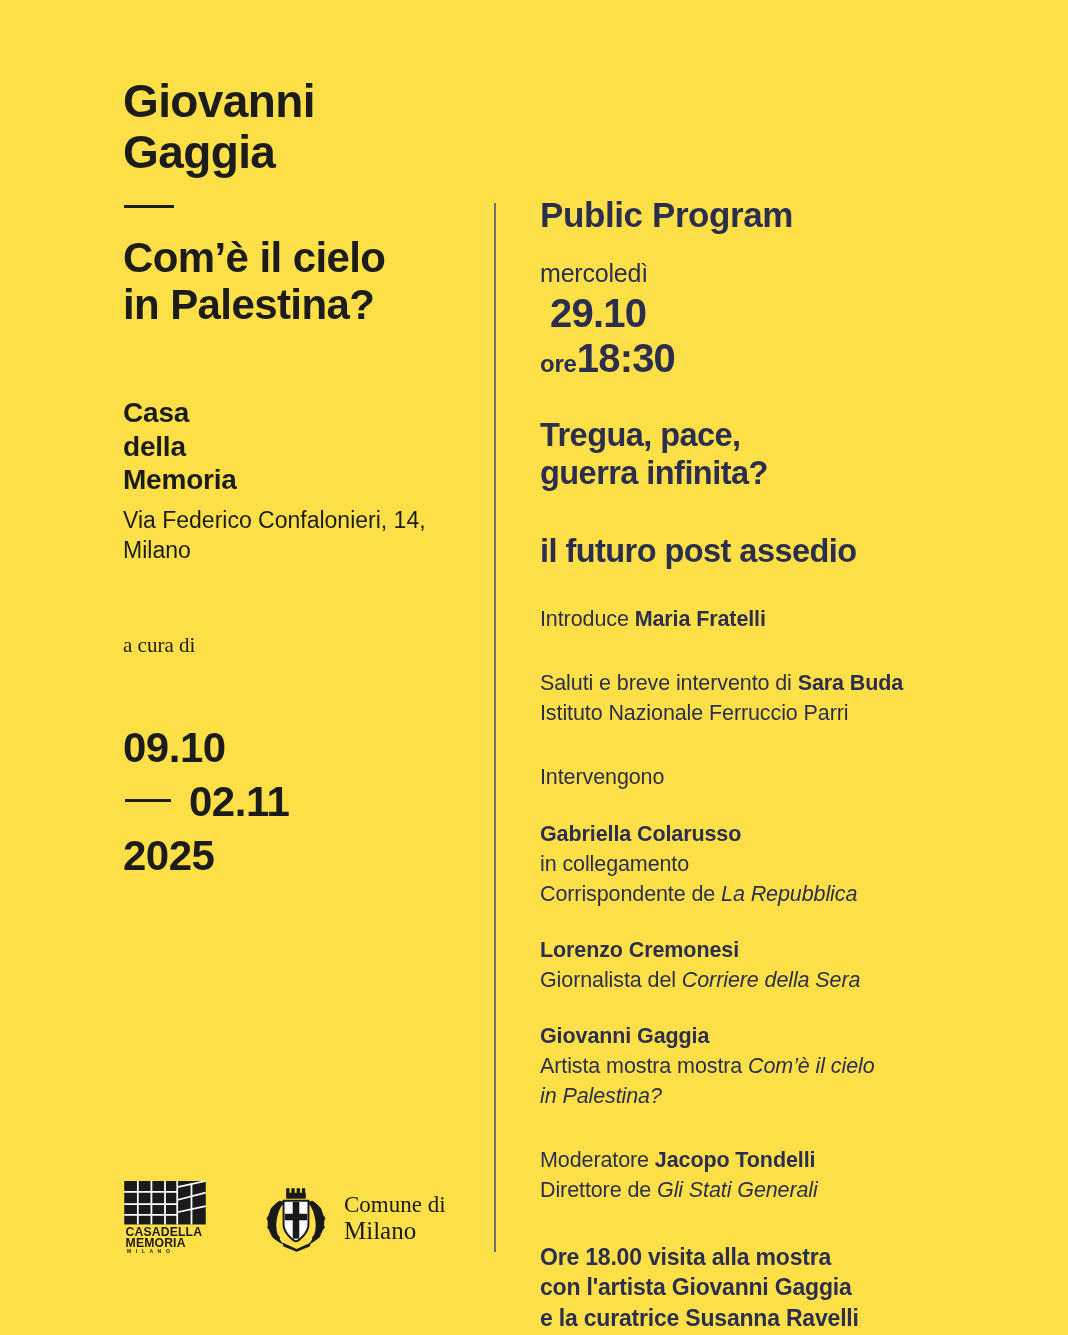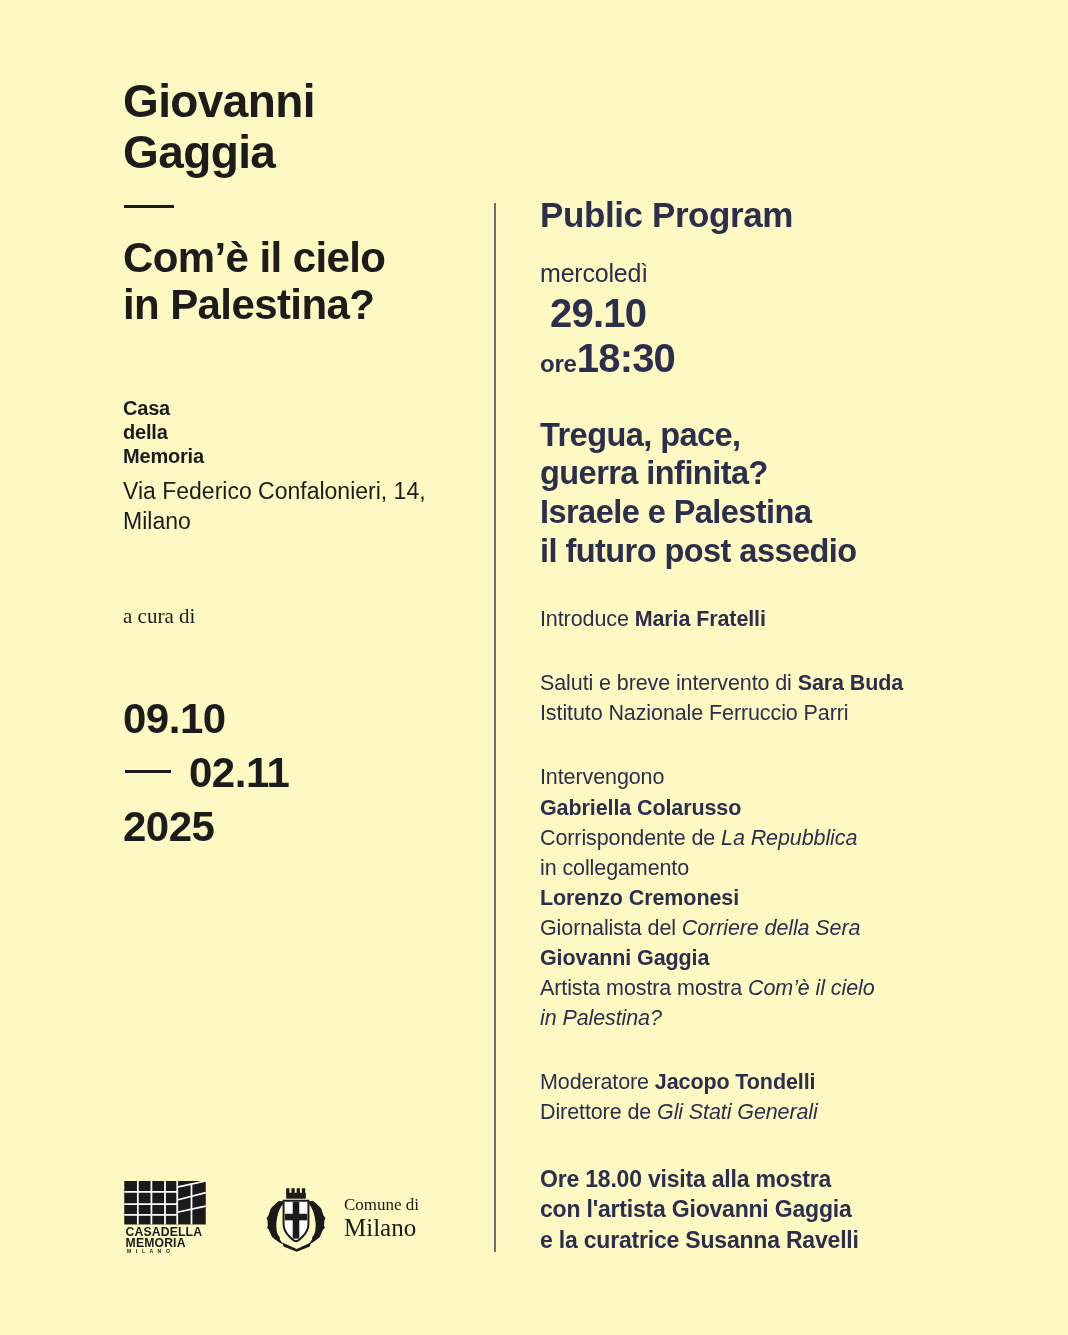"Giovanni" .poster { background: #fef9c3 -> #fde047 }
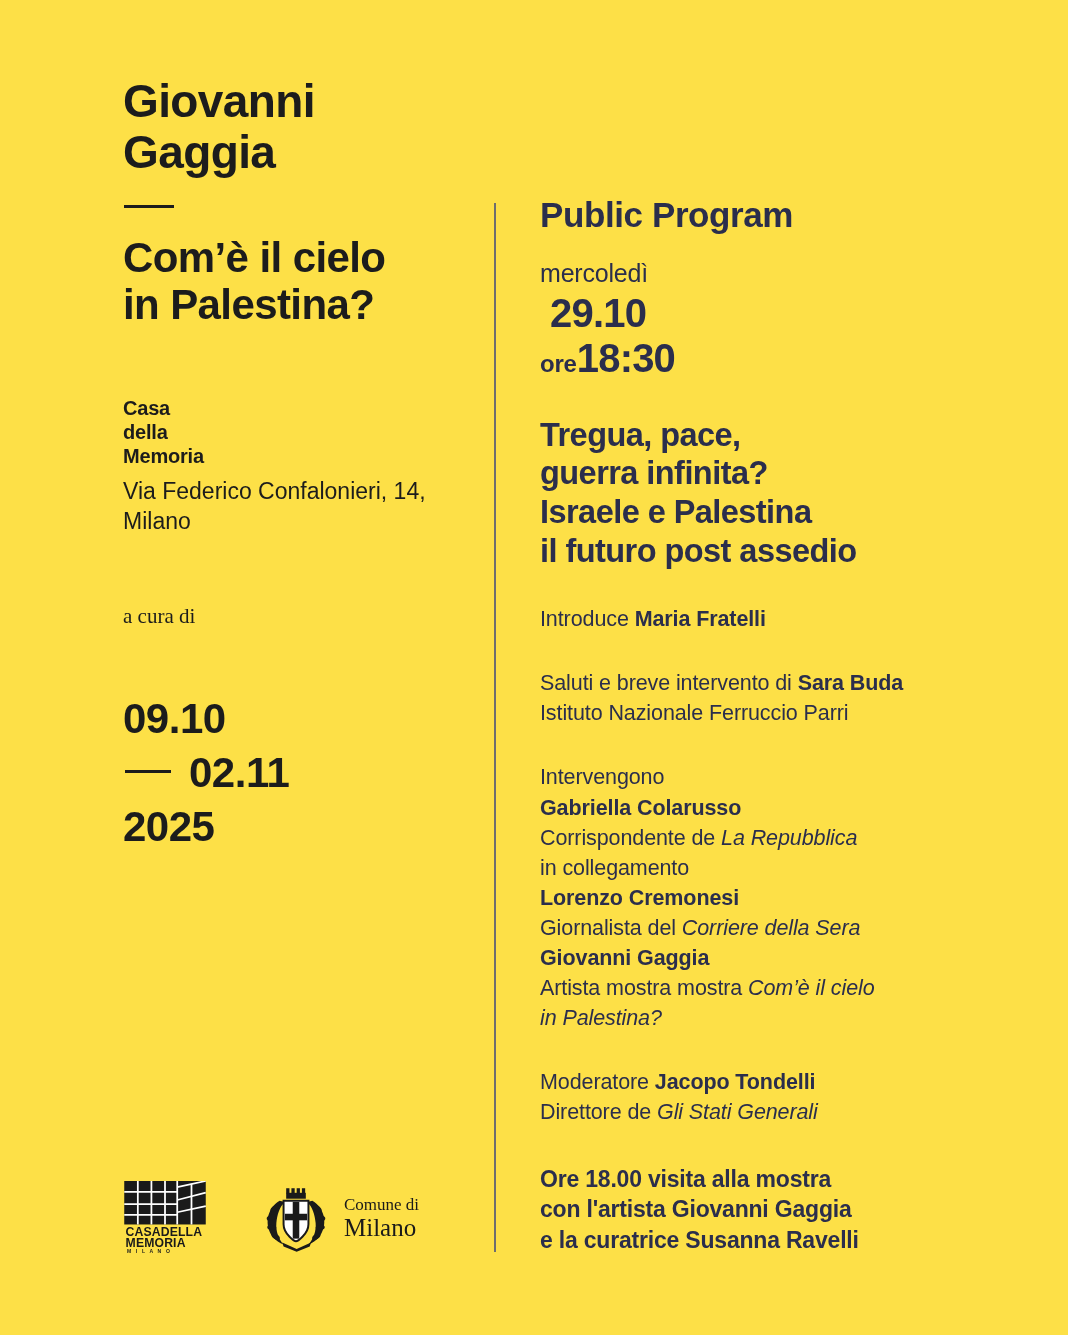"Casa" .venue-name { font-size: 20px -> 28px }
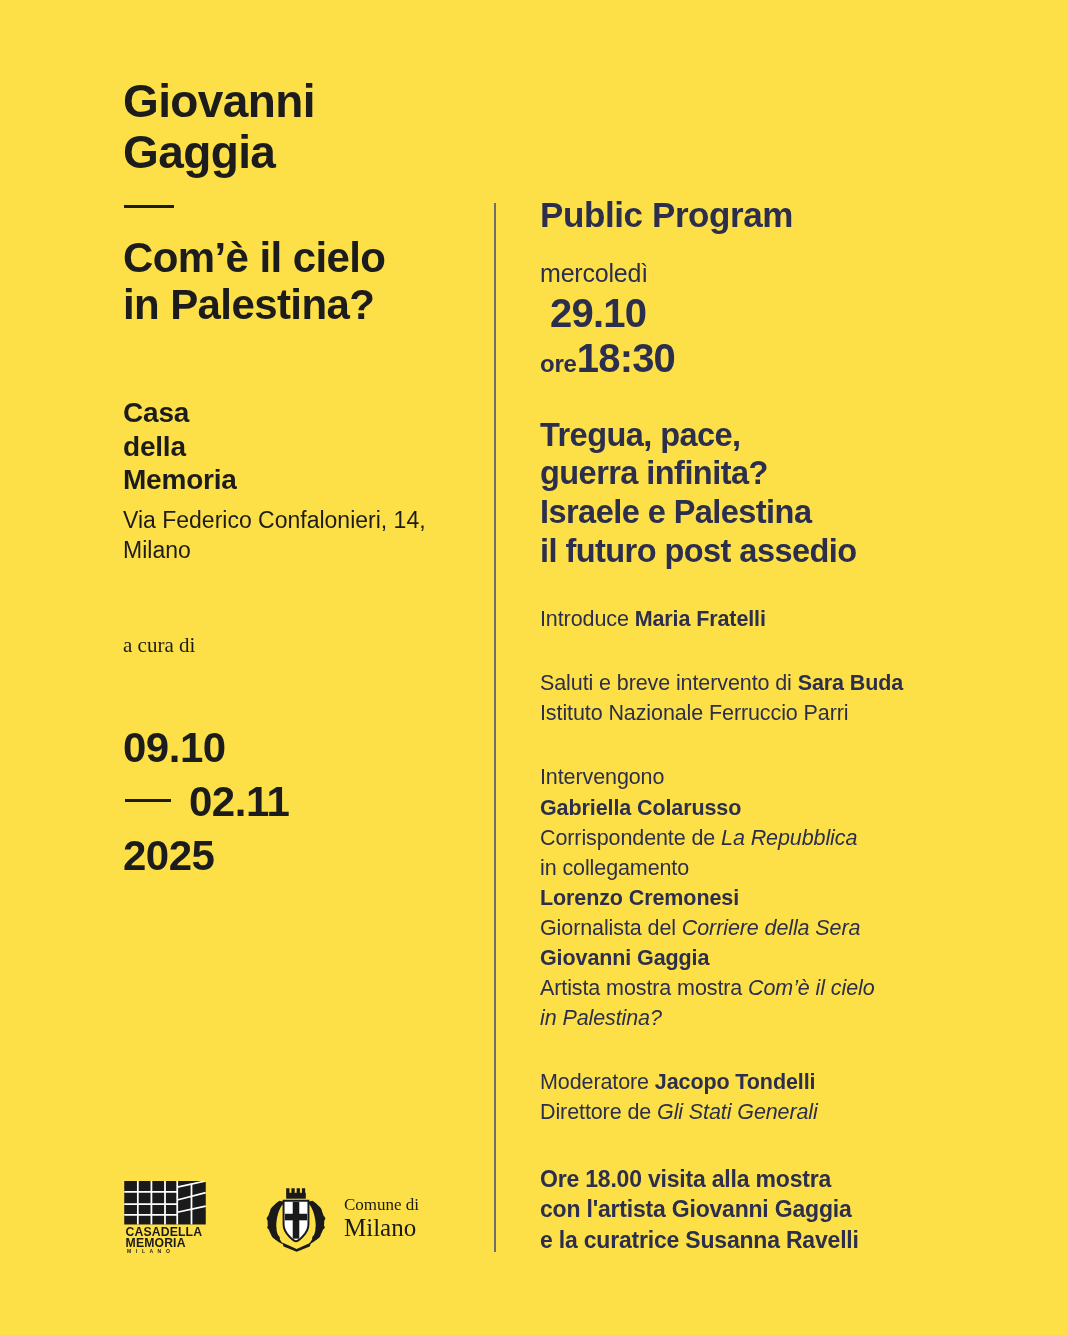"Israele e Palestina" span { html: <span>Israele e Palestina</span> -> none }
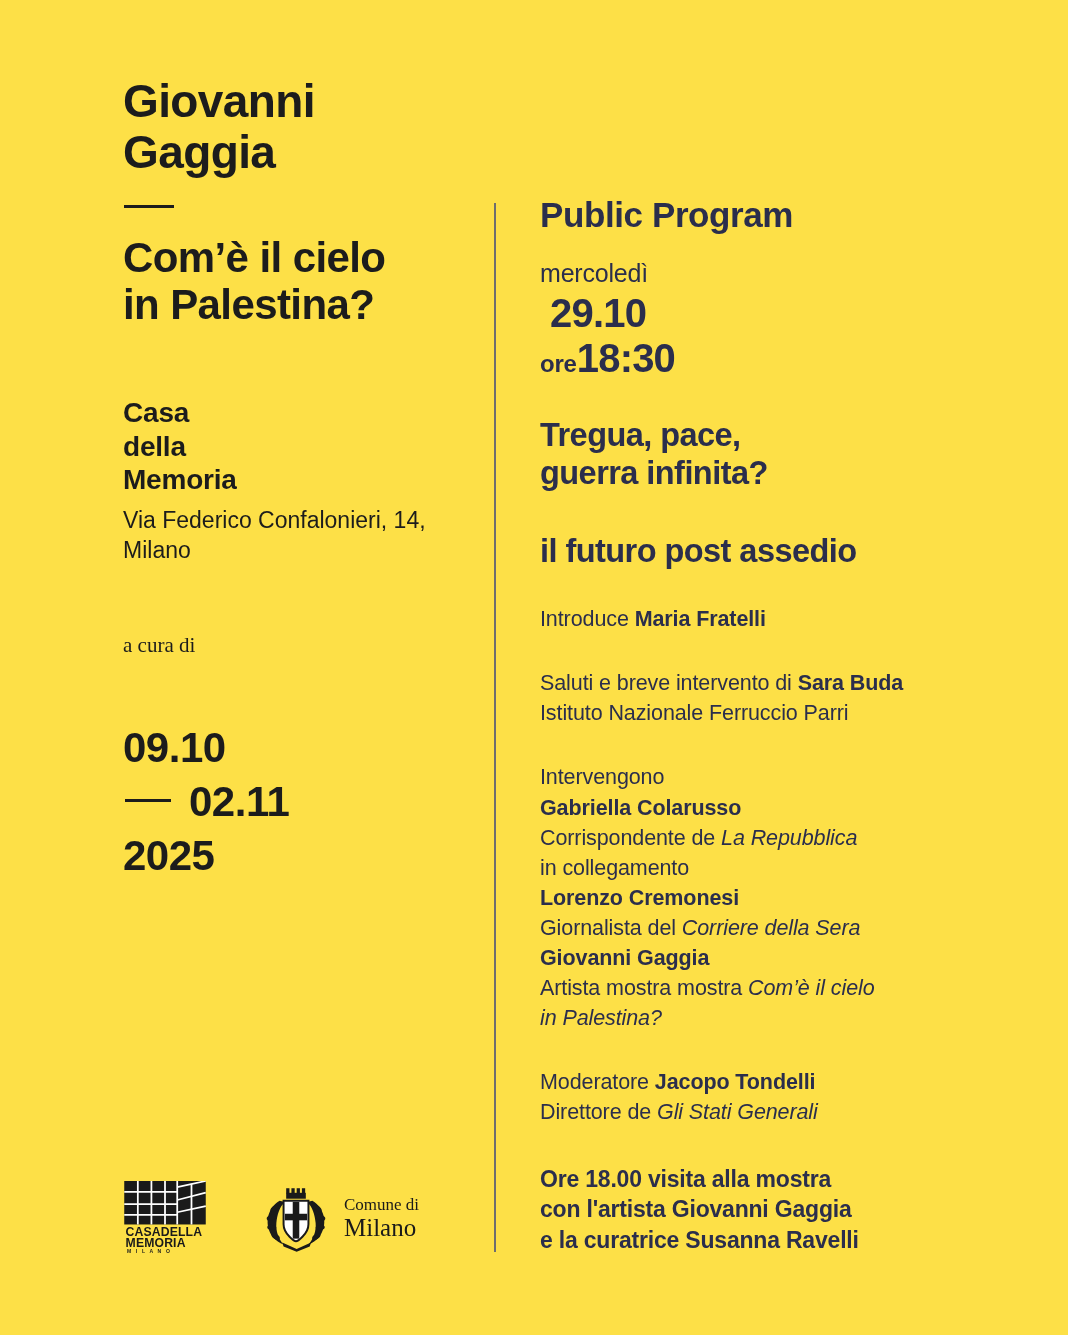"Gabriella Colarusso" .speaker { margin-top: none -> 26px }
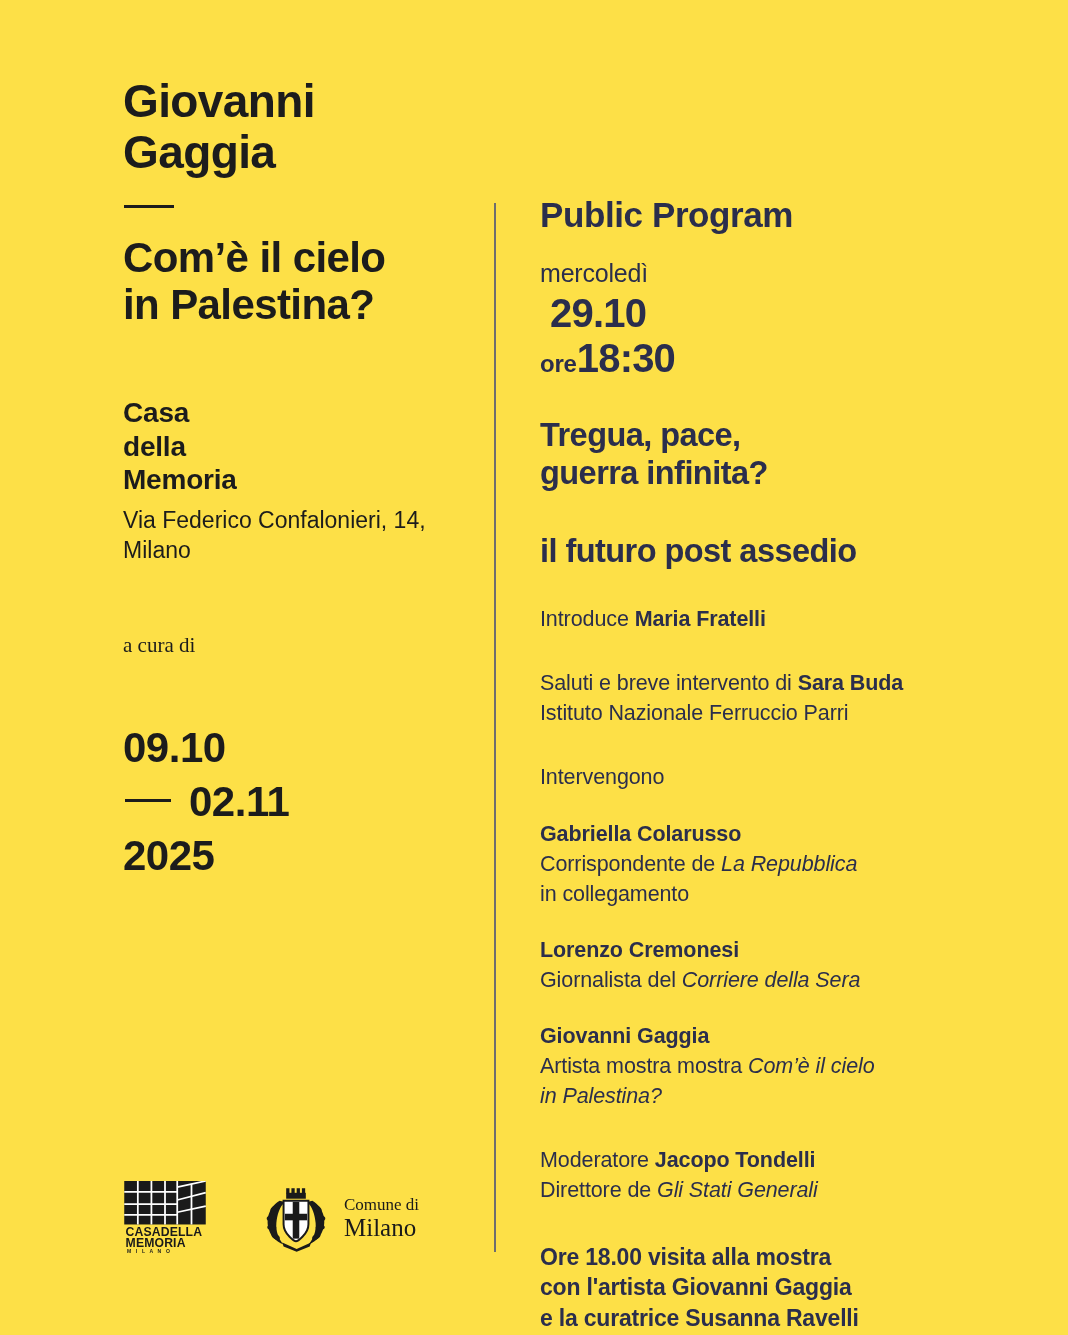"Corrispondente de La Repubblica" div.speaker-role { order: before "in collegamento" -> after "in collegamento" }
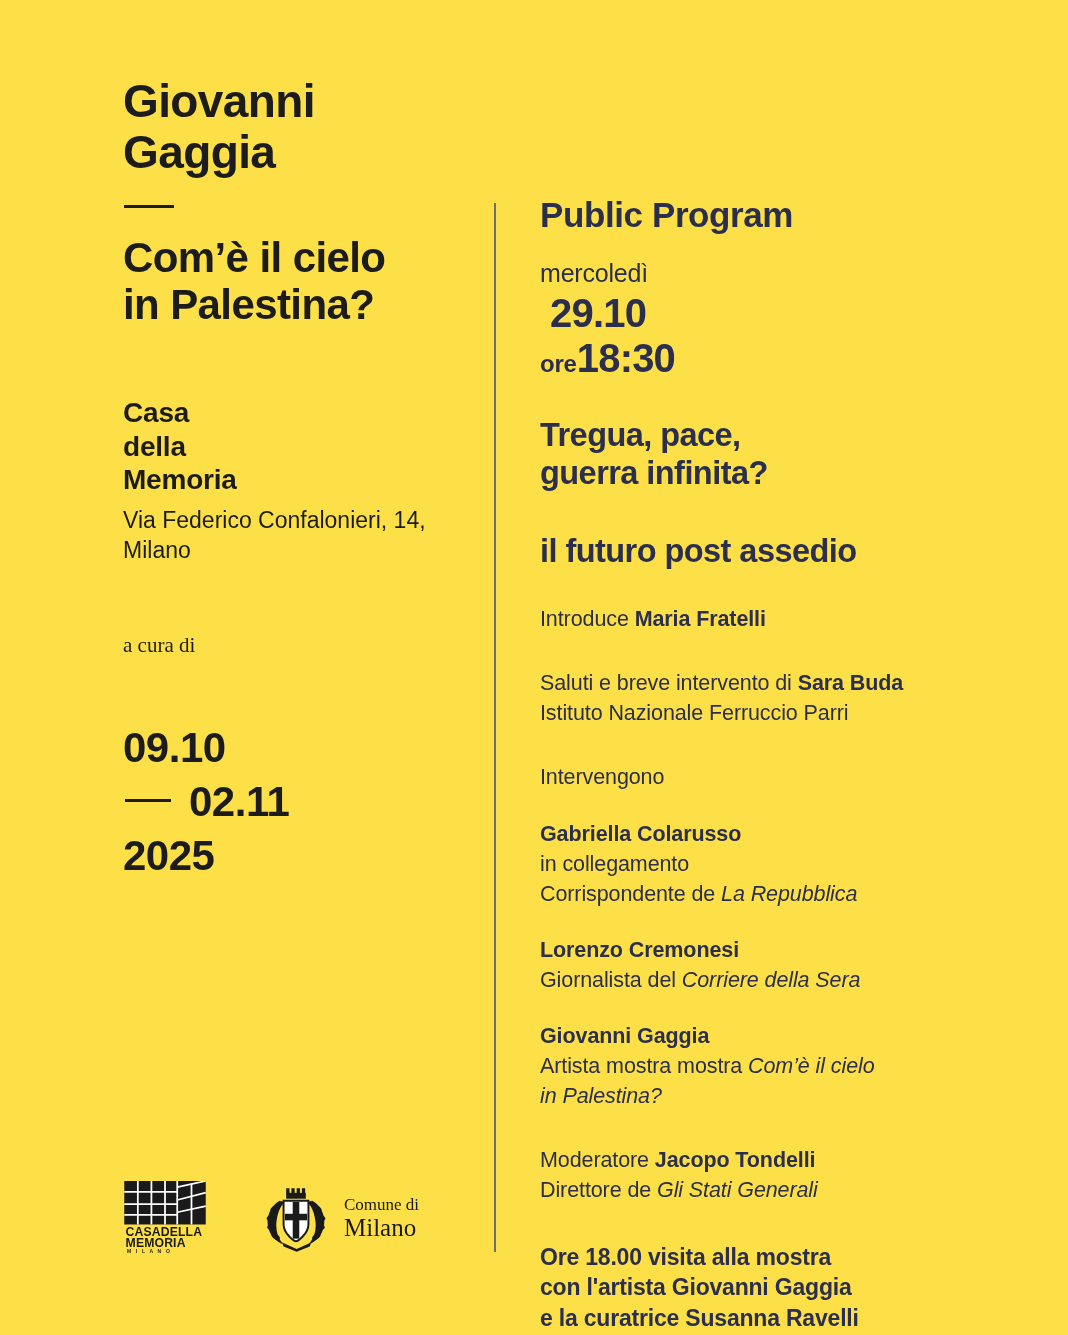"Comune di" div { font-size: 17px -> 23px }
